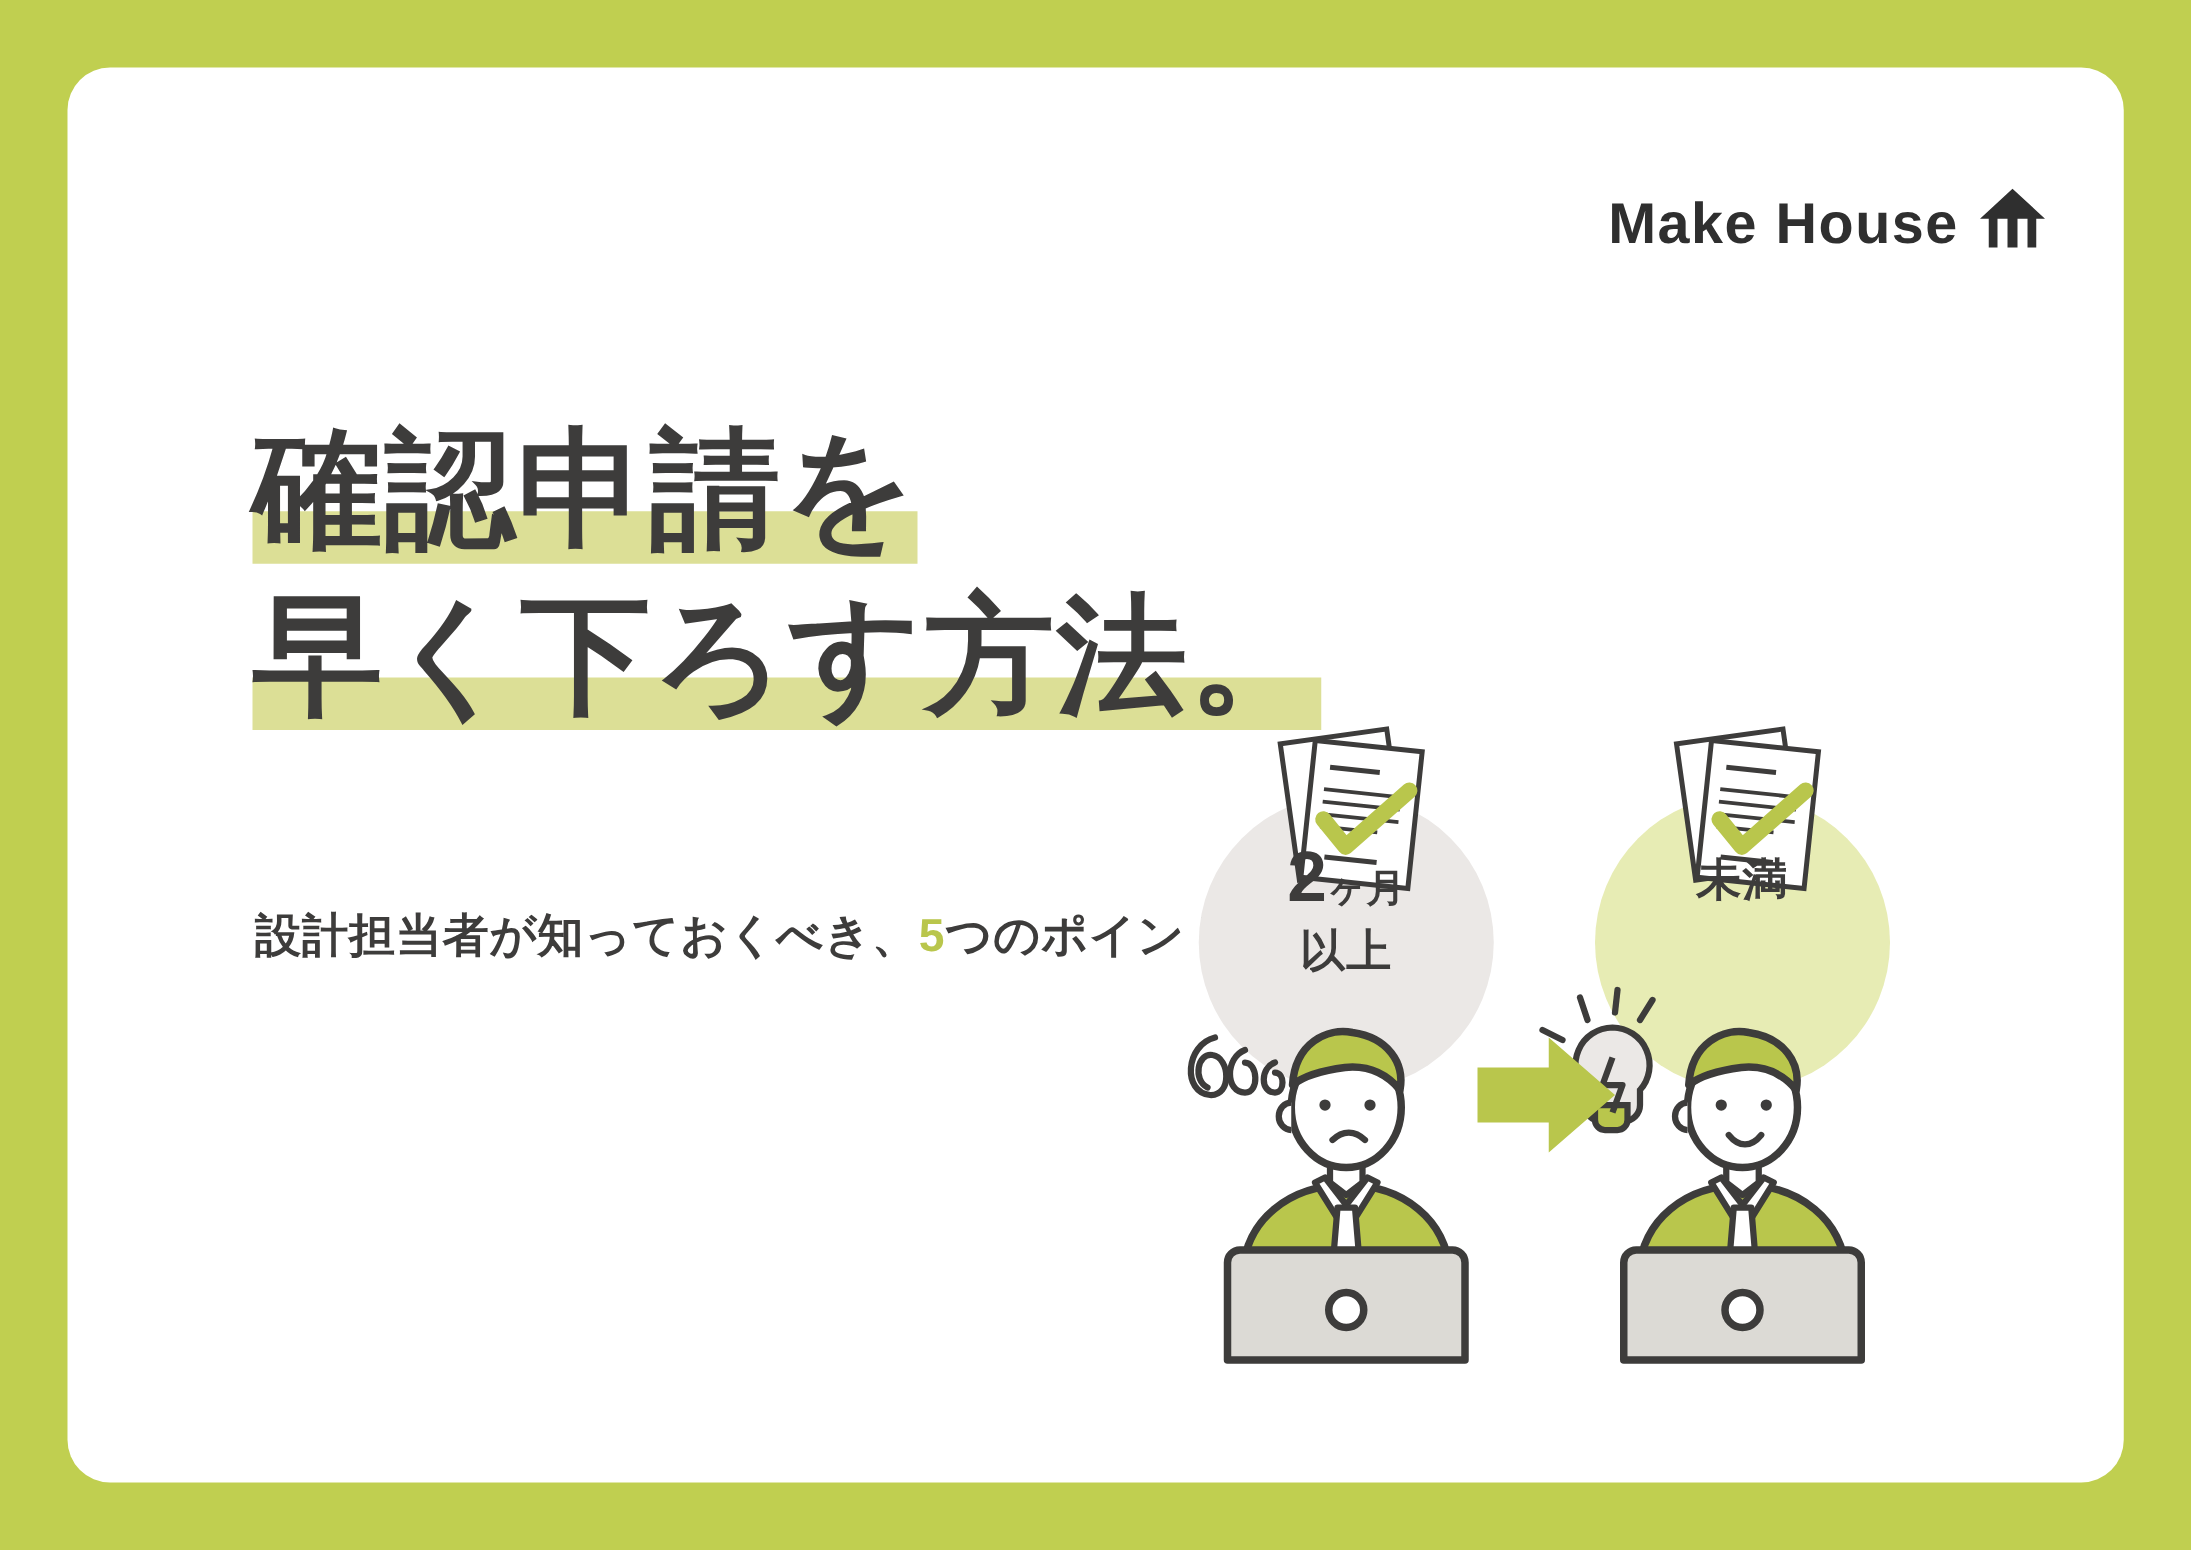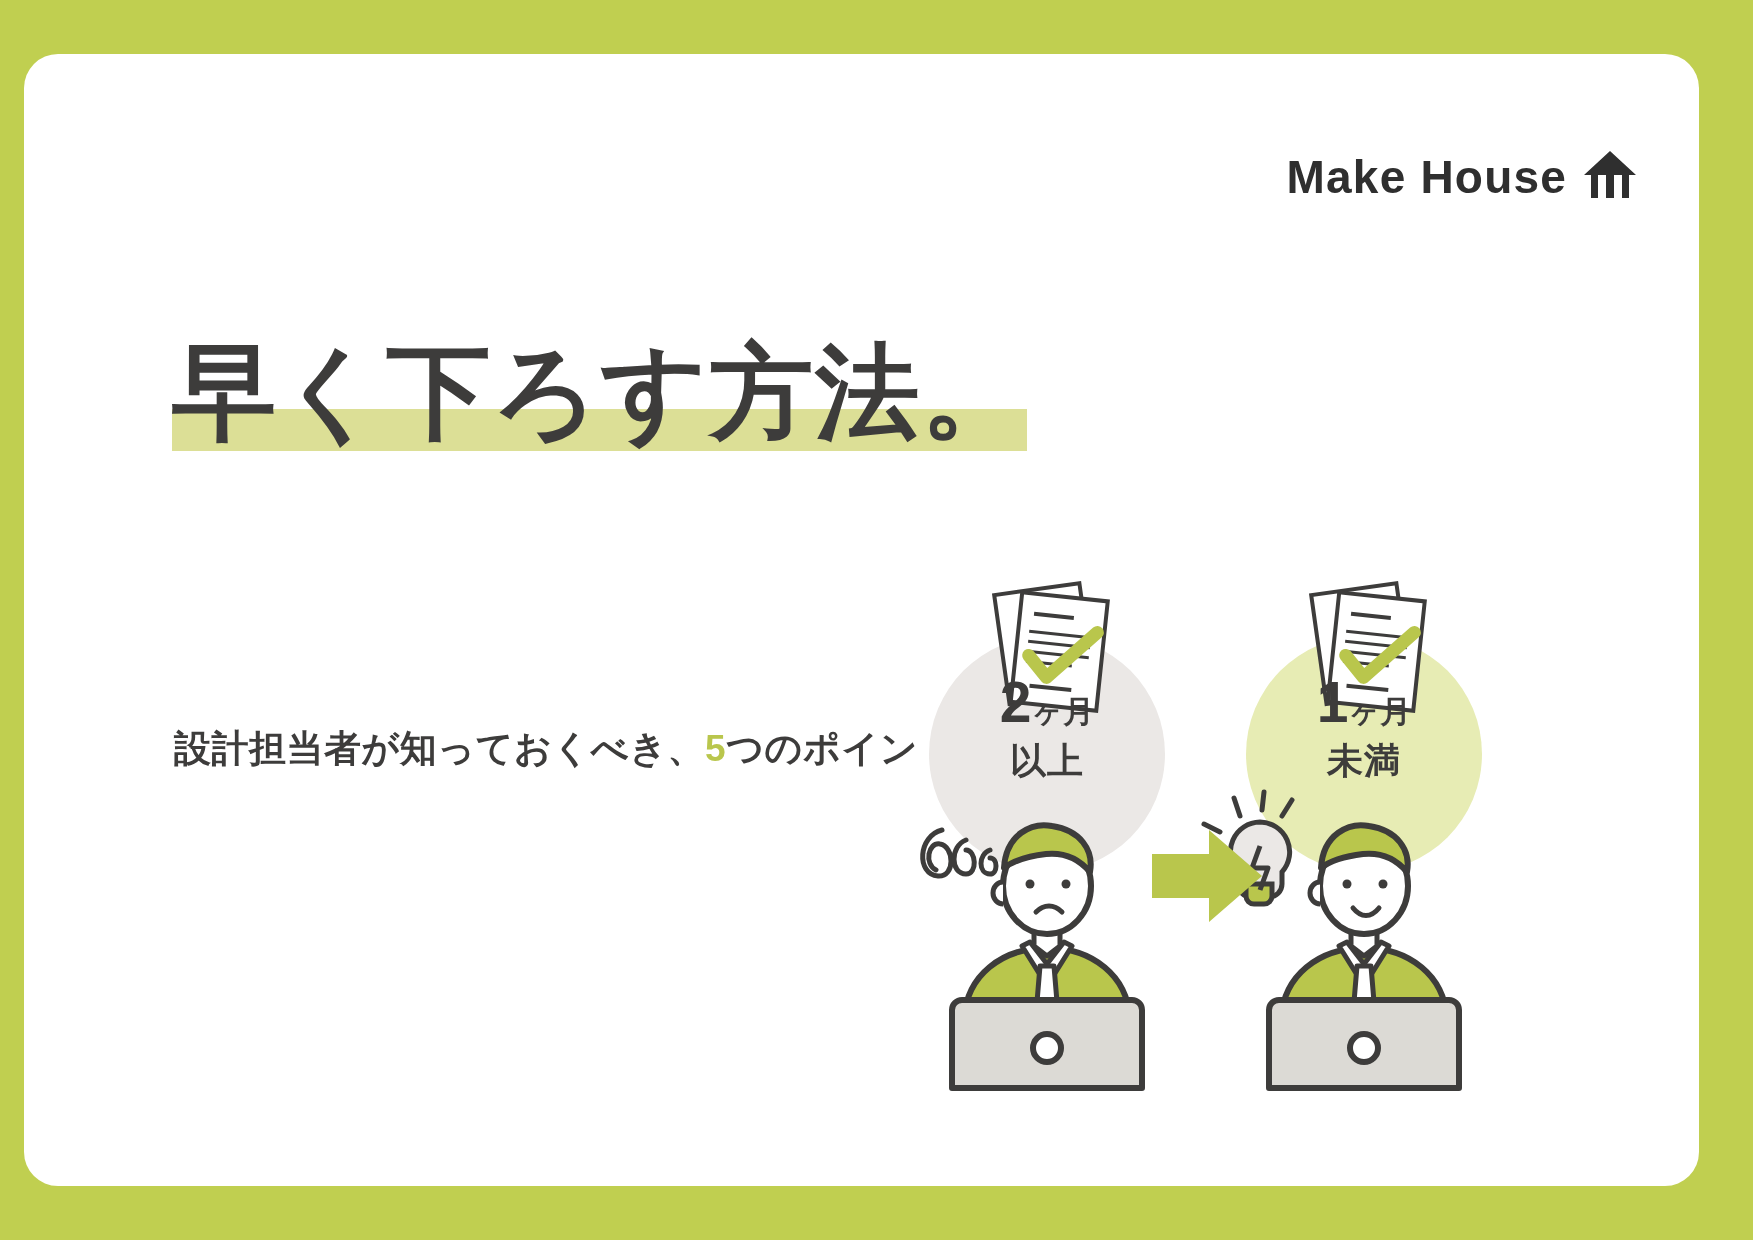"Make House" .slide { padding: 54px 54px 54px 24px -> 54px 54px 54px 54px }
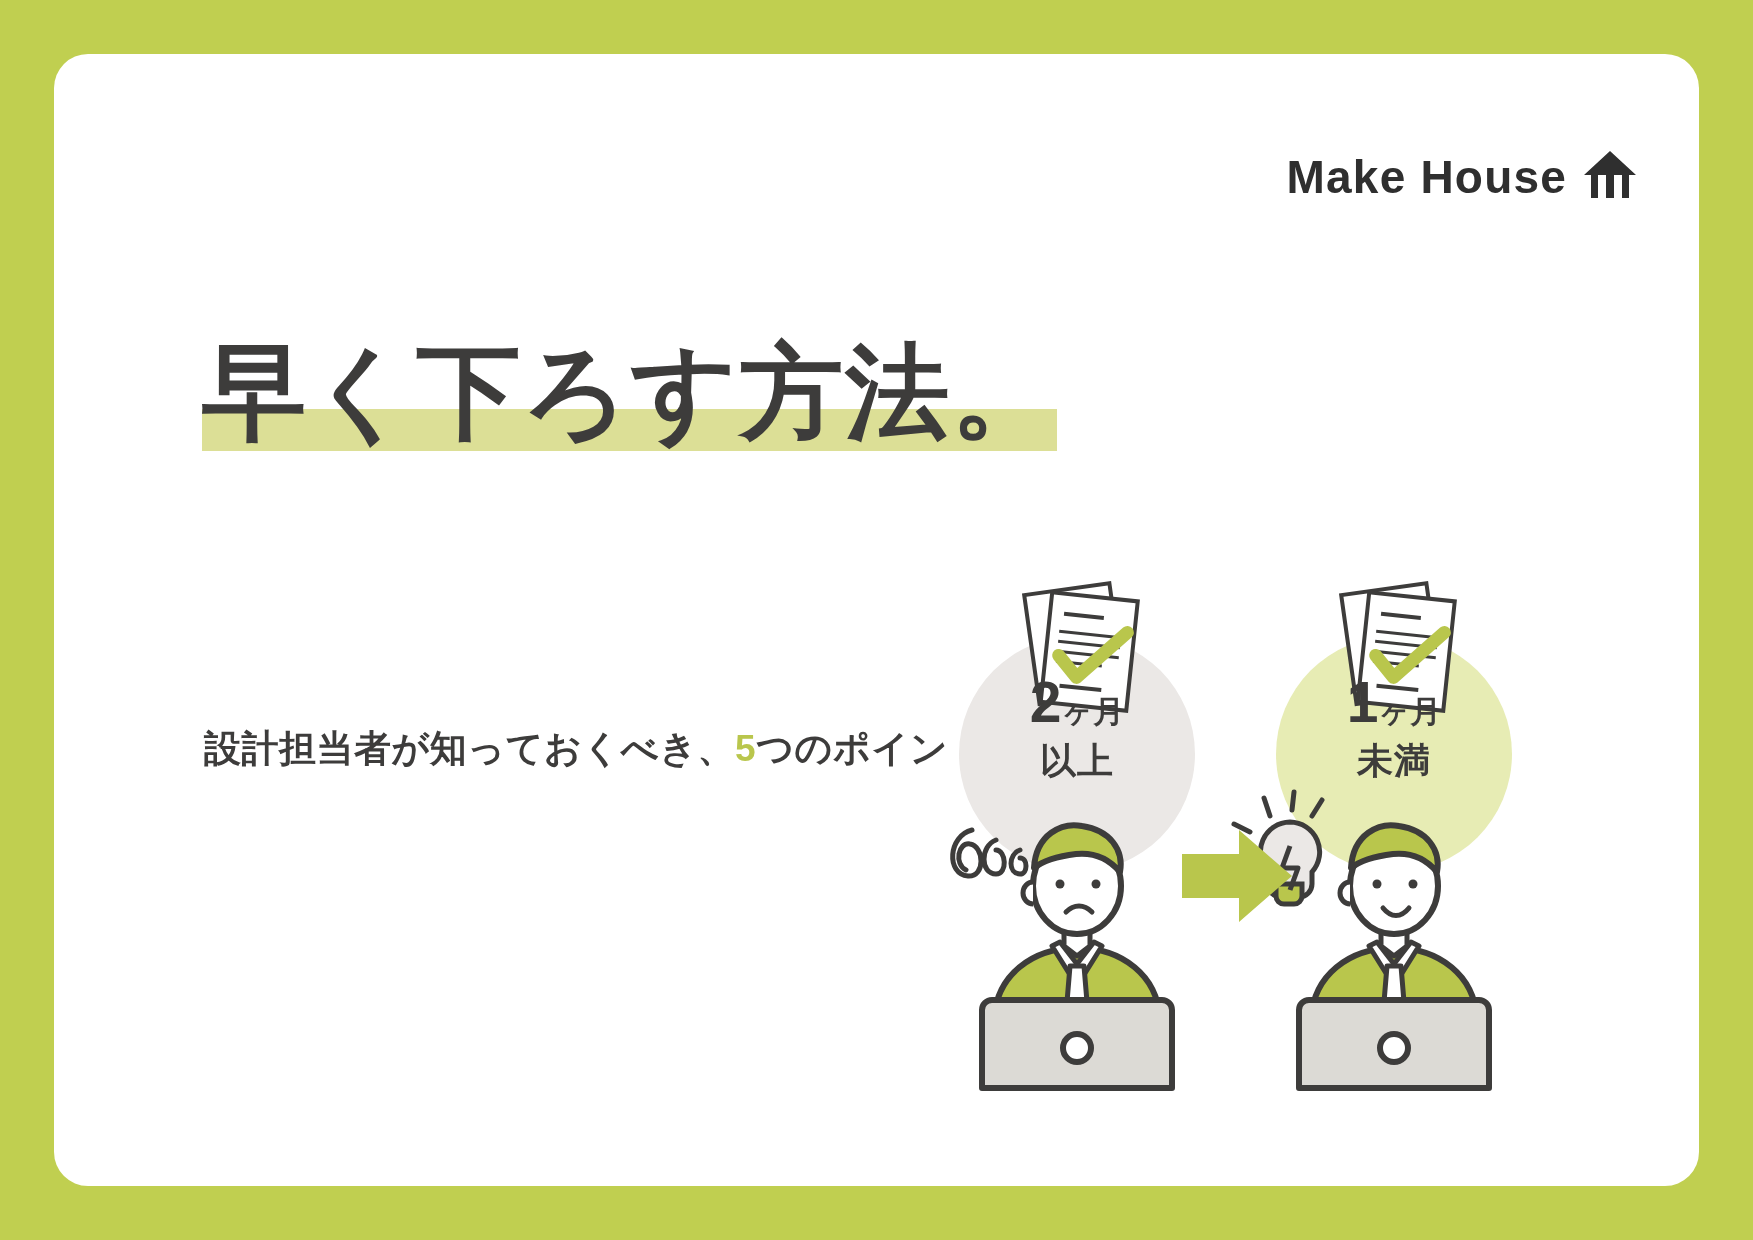"確認申請を" span.hl-line { html: none -> <span> <span></span> <span>確認申請を</span> </span> }
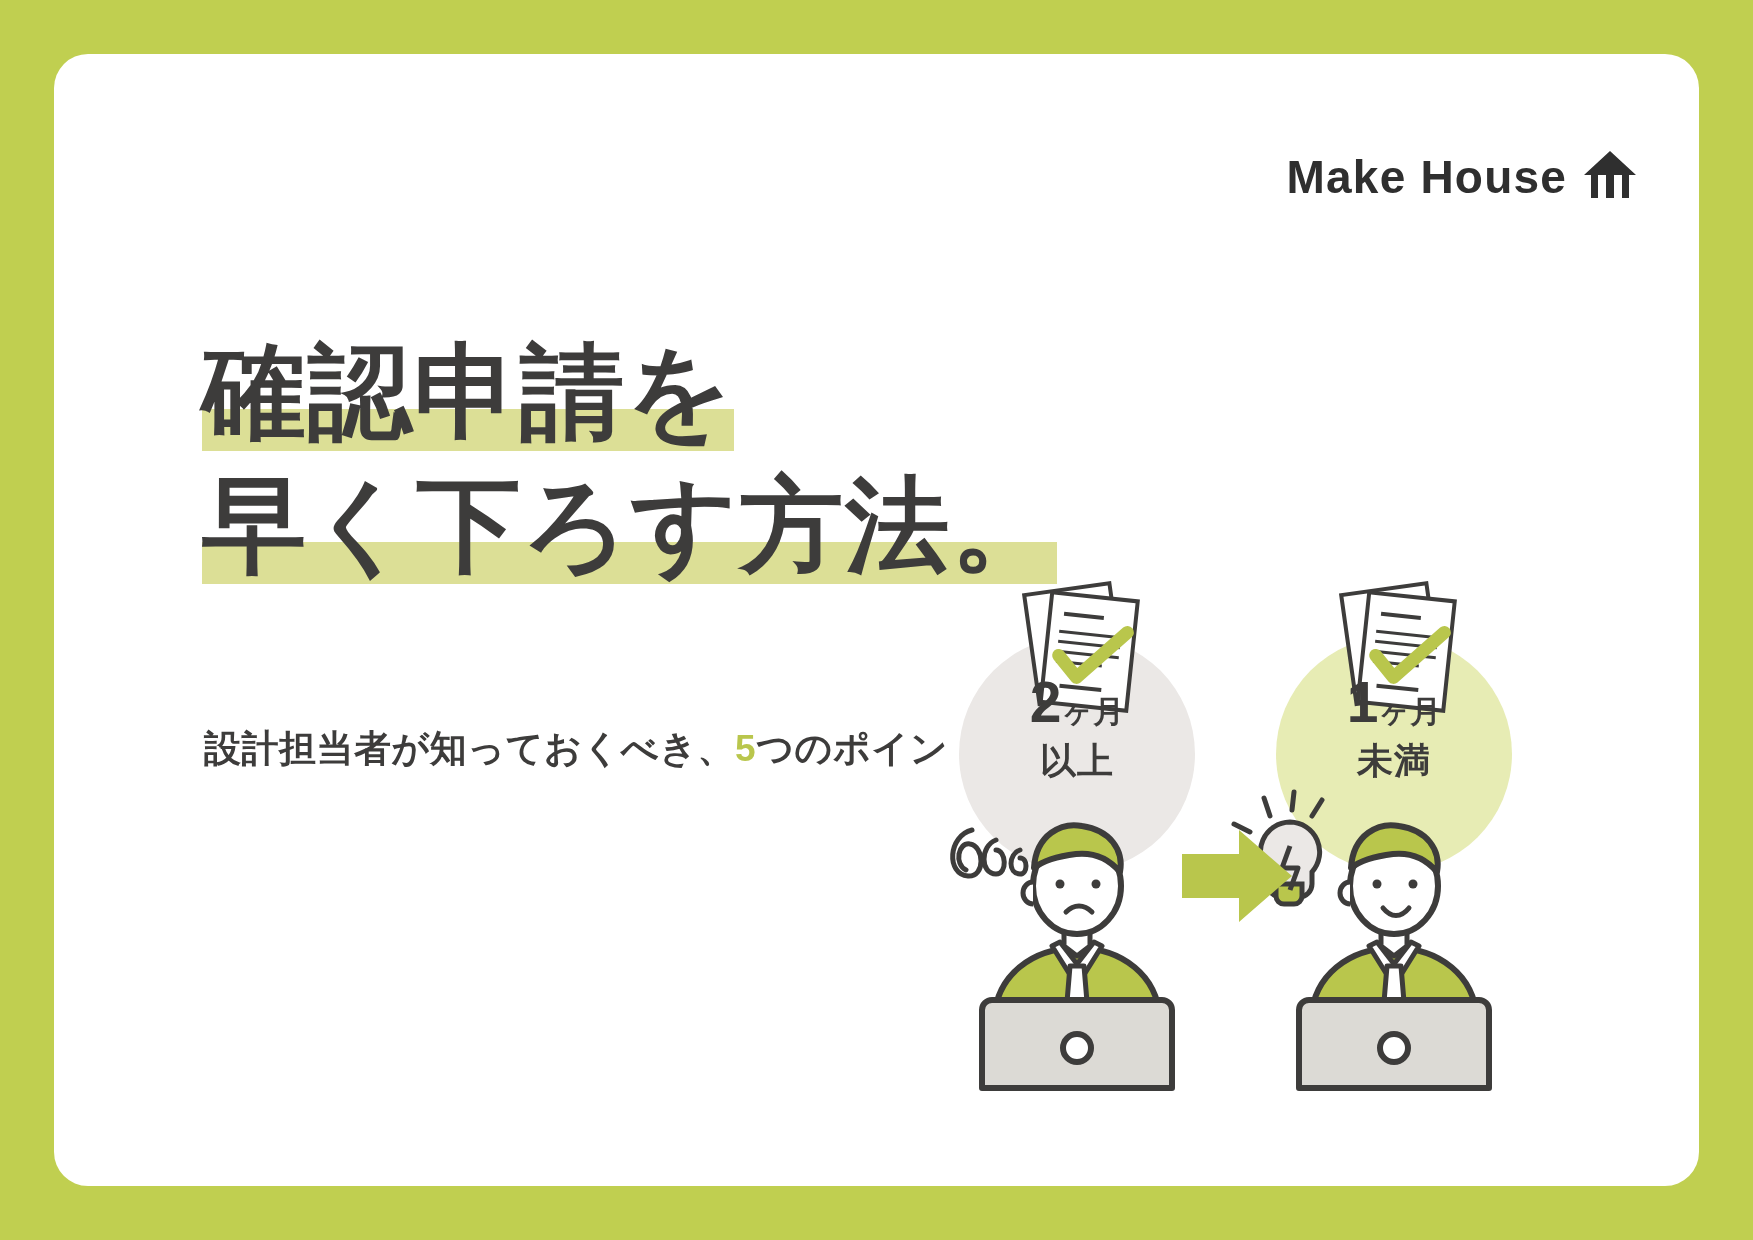"1ヶ月" div.bubble-big { html: <div><span>1</span><span>ヶ月</span></div> -> none }
